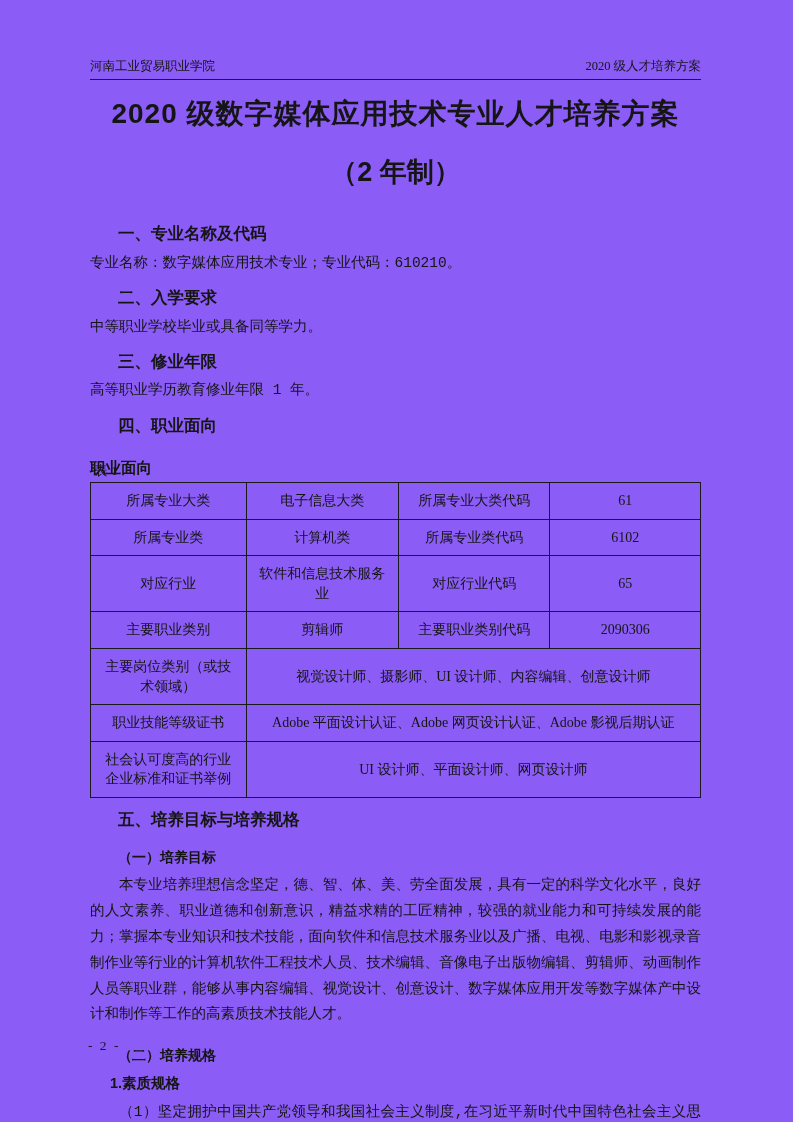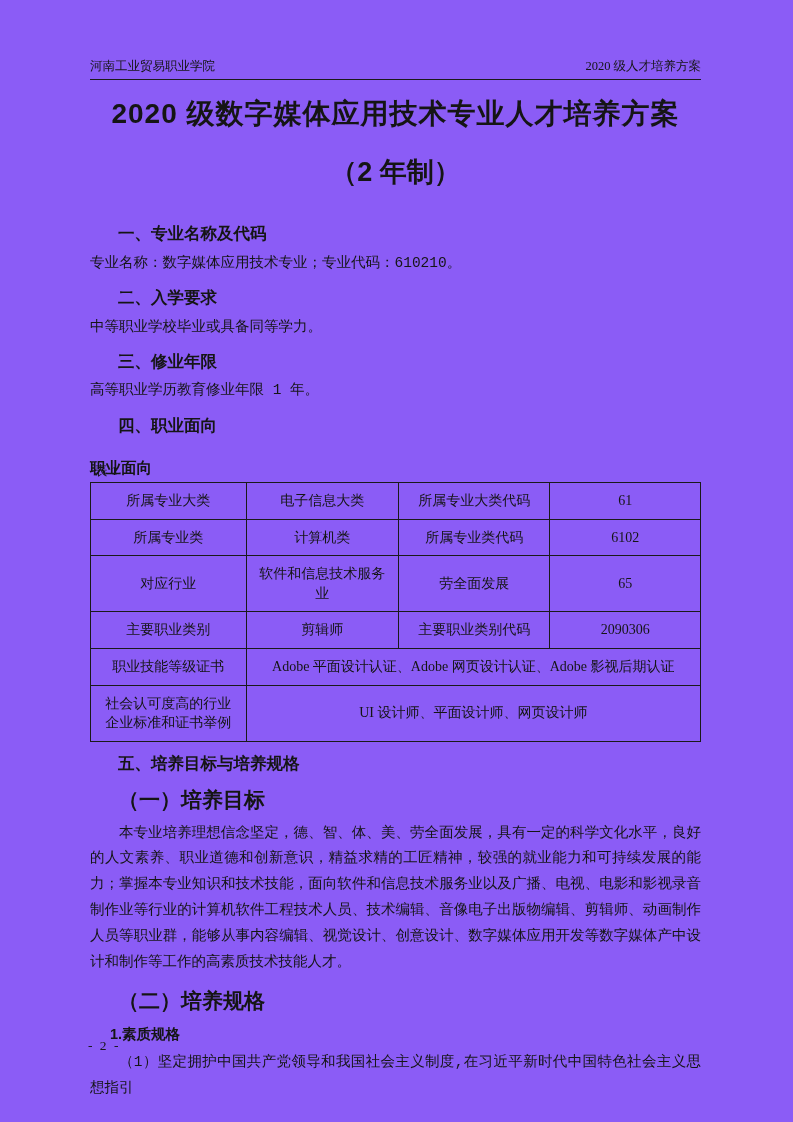"劳全面发展" td { text: 劳全面发展 -> 对应行业代码 }
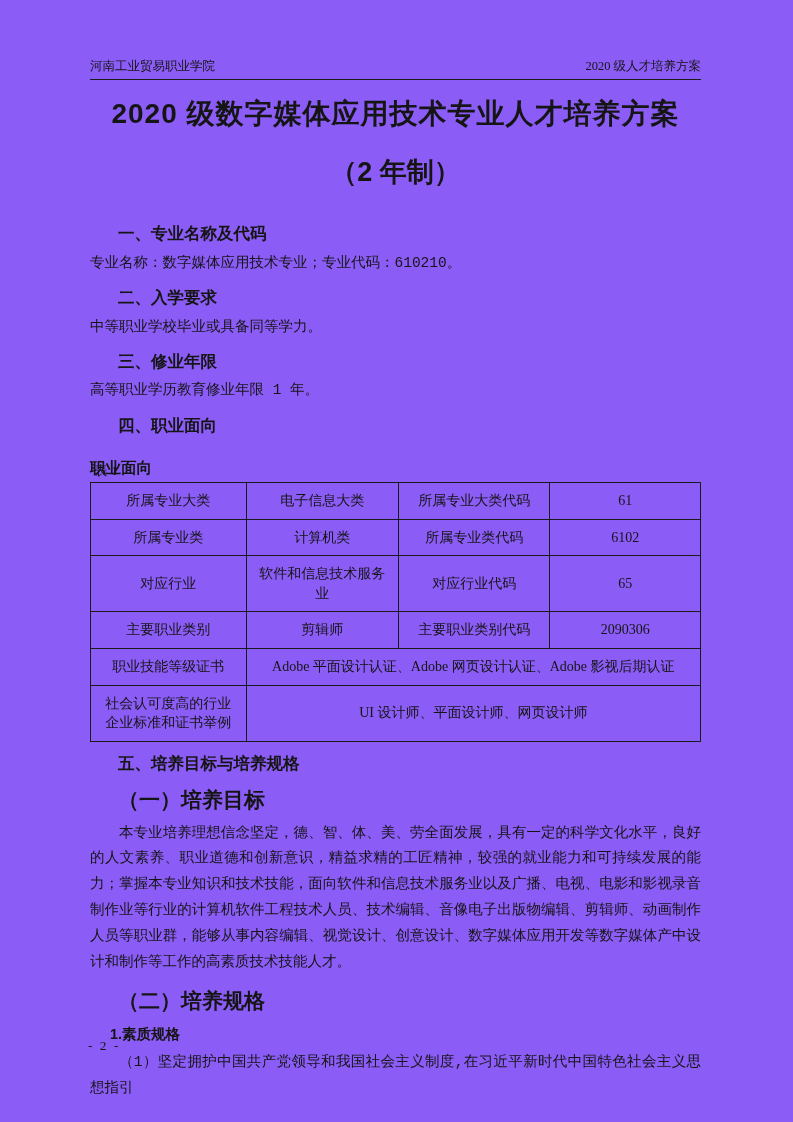"主要岗位类别（或技术领域）" tr { html: none -> <tr> <td>主要岗位类别（或技术领域）</td> <td>视觉设计师、摄影师、UI 设计师、内容编辑、创意设计师</td> </tr> }
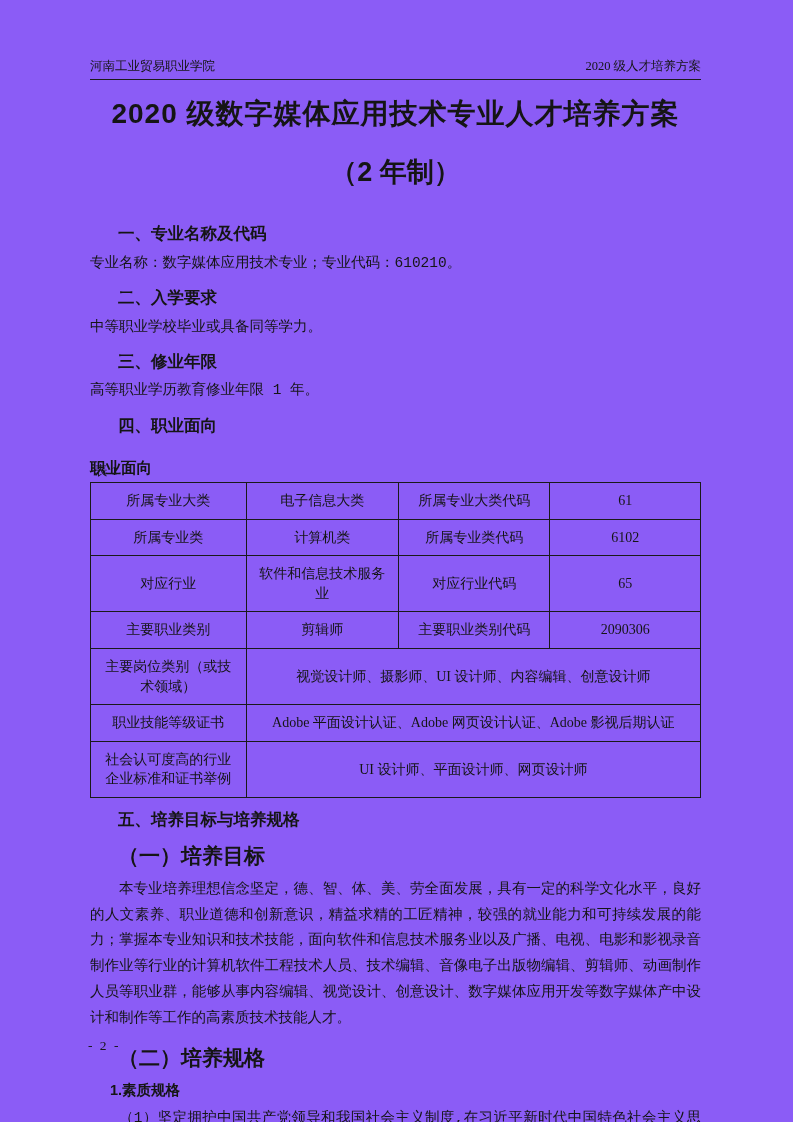"（一）培养目标" .sub-heading { font-size: 21px -> 14px; margin: 12px 0 0 0 -> 18px 0 0 0 }
